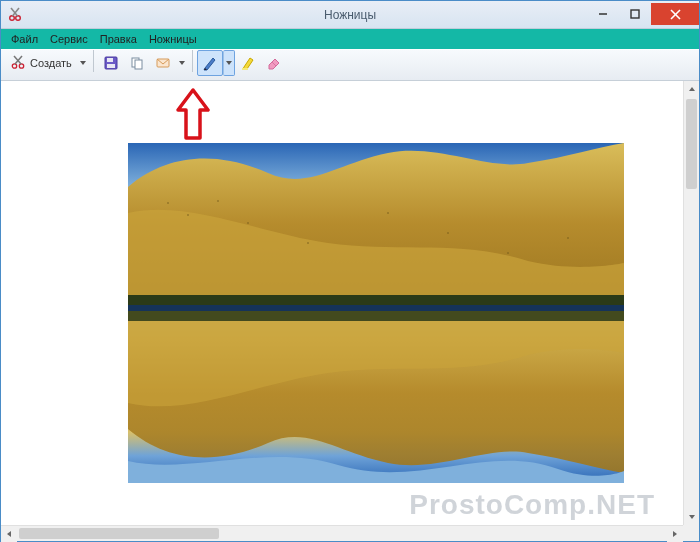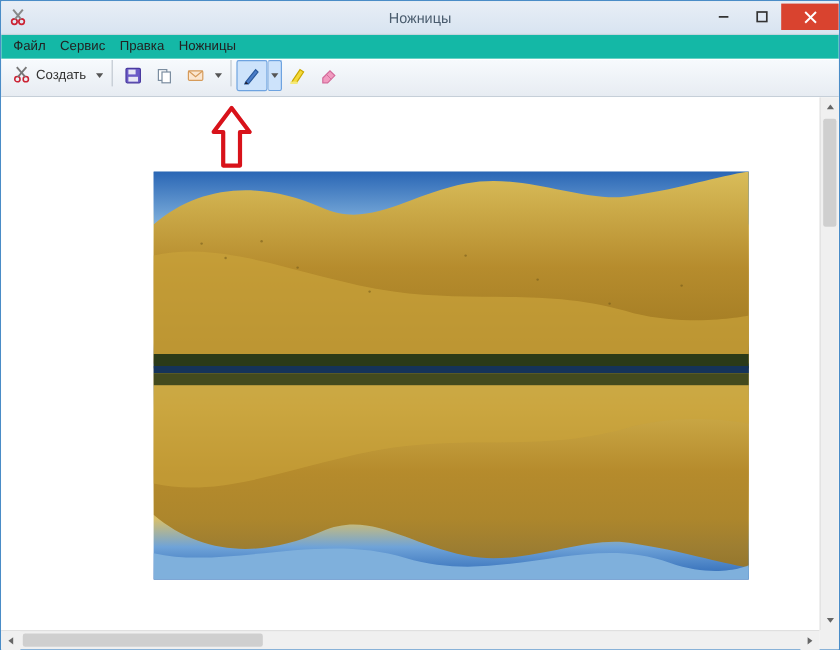"ProstoComp.NET" div.watermark { html: none -> <div>ProstoComp.NET</div> }
